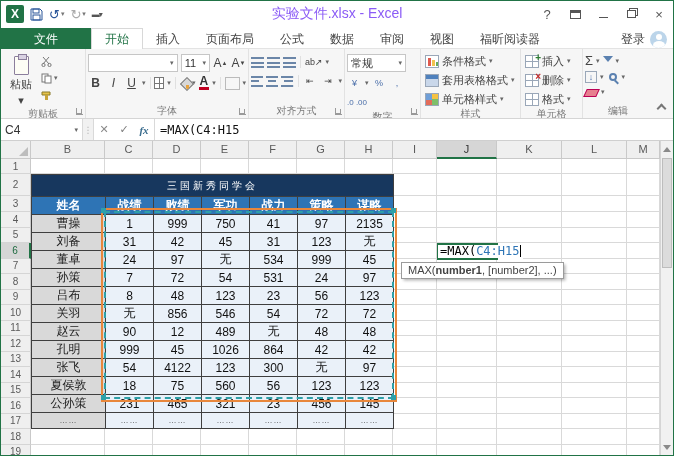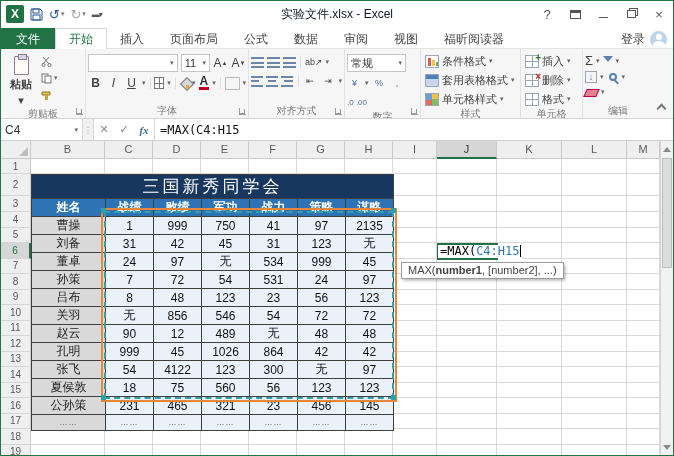"实验文件.xlsx - Excel" .wtitle { color: #0f172a -> #8b5cf6; font-size: 12px -> 14px }
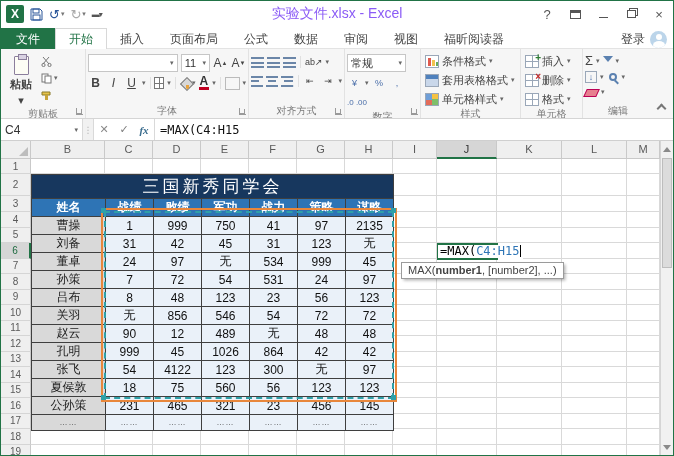"文件" .tab.file { padding: 4px 15px -> 4px 33px }
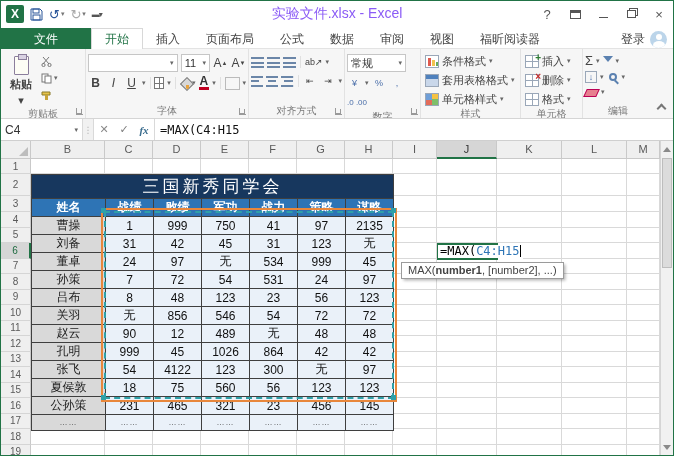"粘贴" .pastebtn { font-weight: bold -> none }
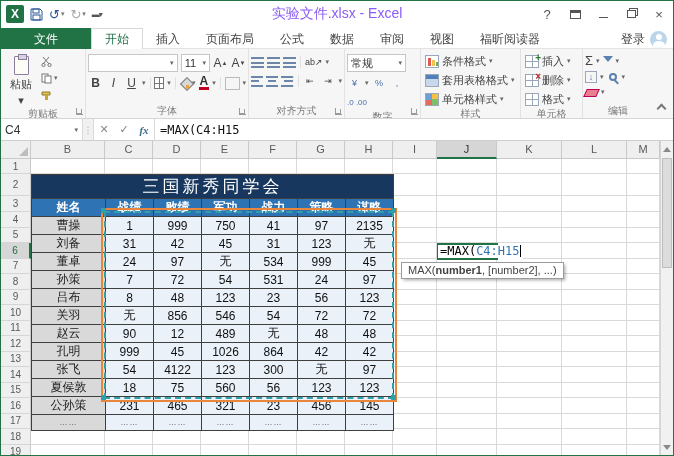"三国新秀同学会" tr.t-title th { font-size: 17px -> 10px }
